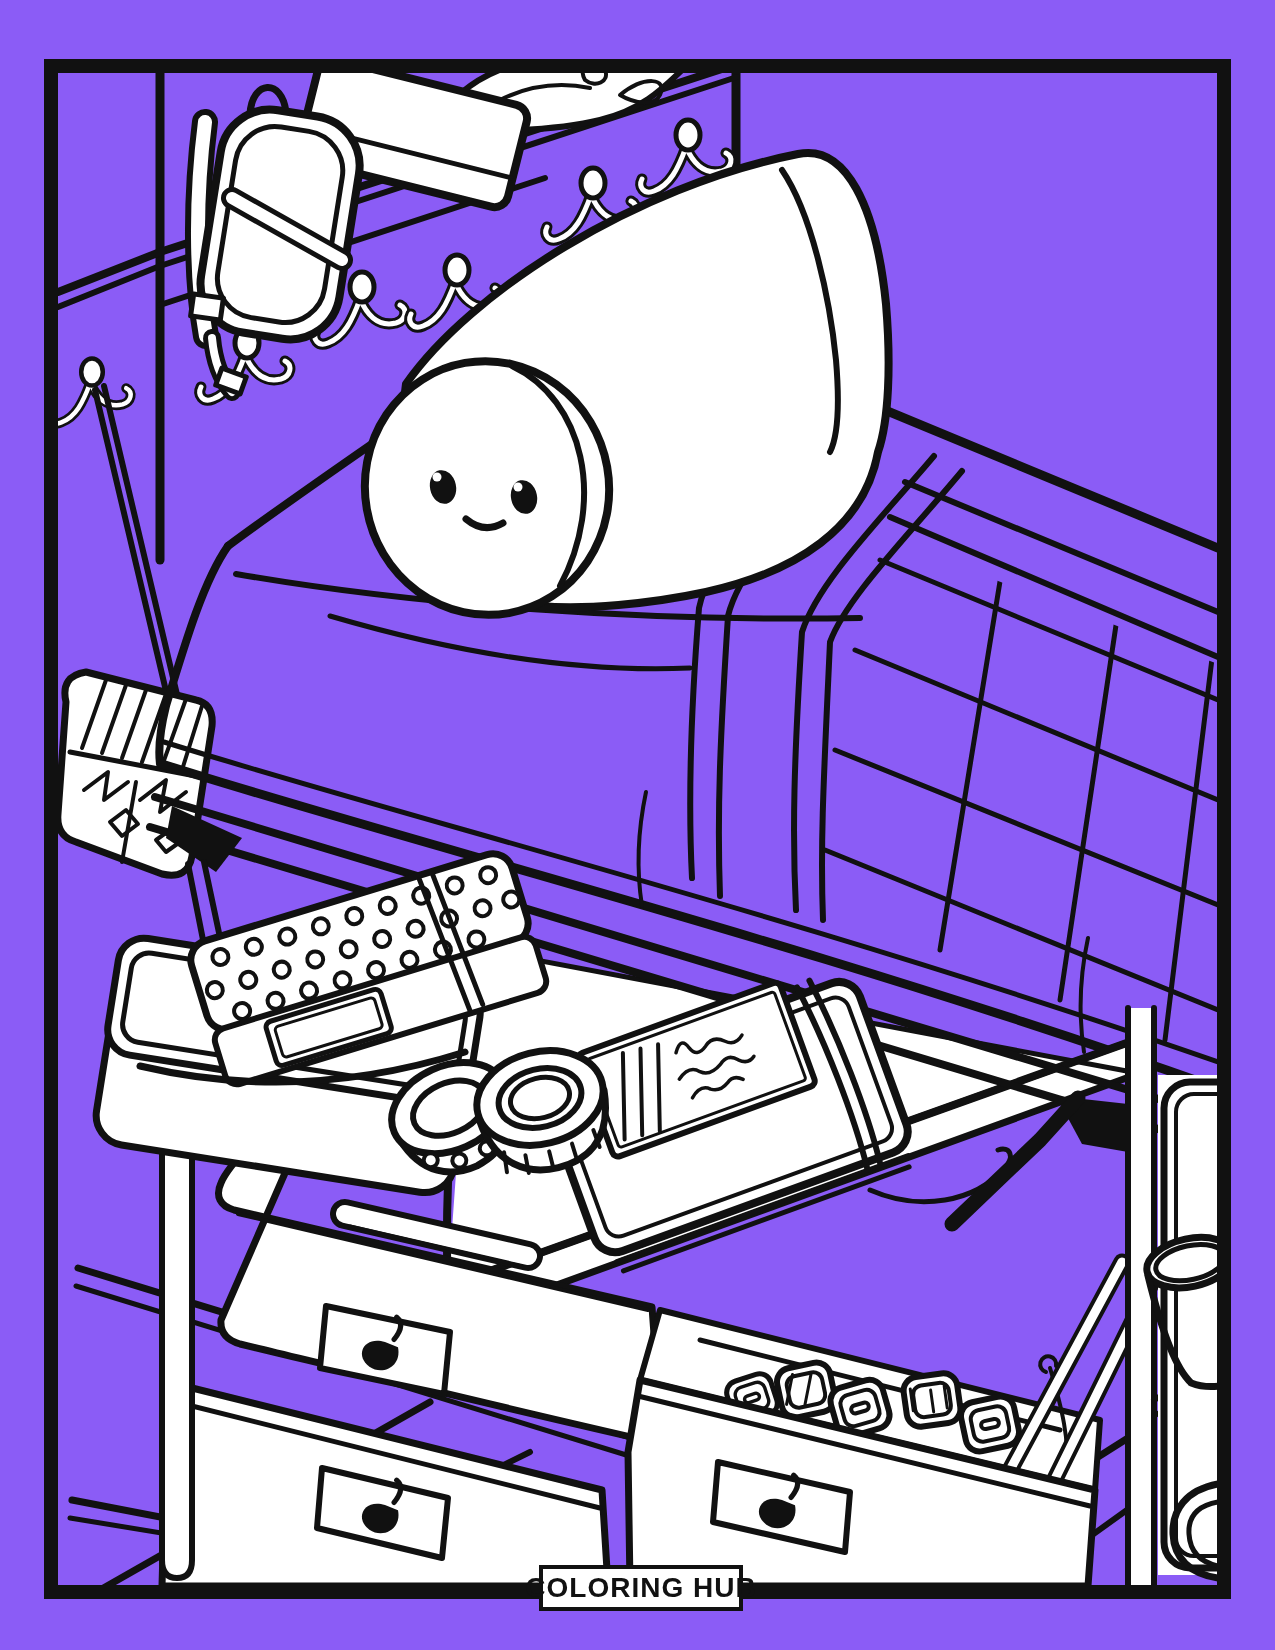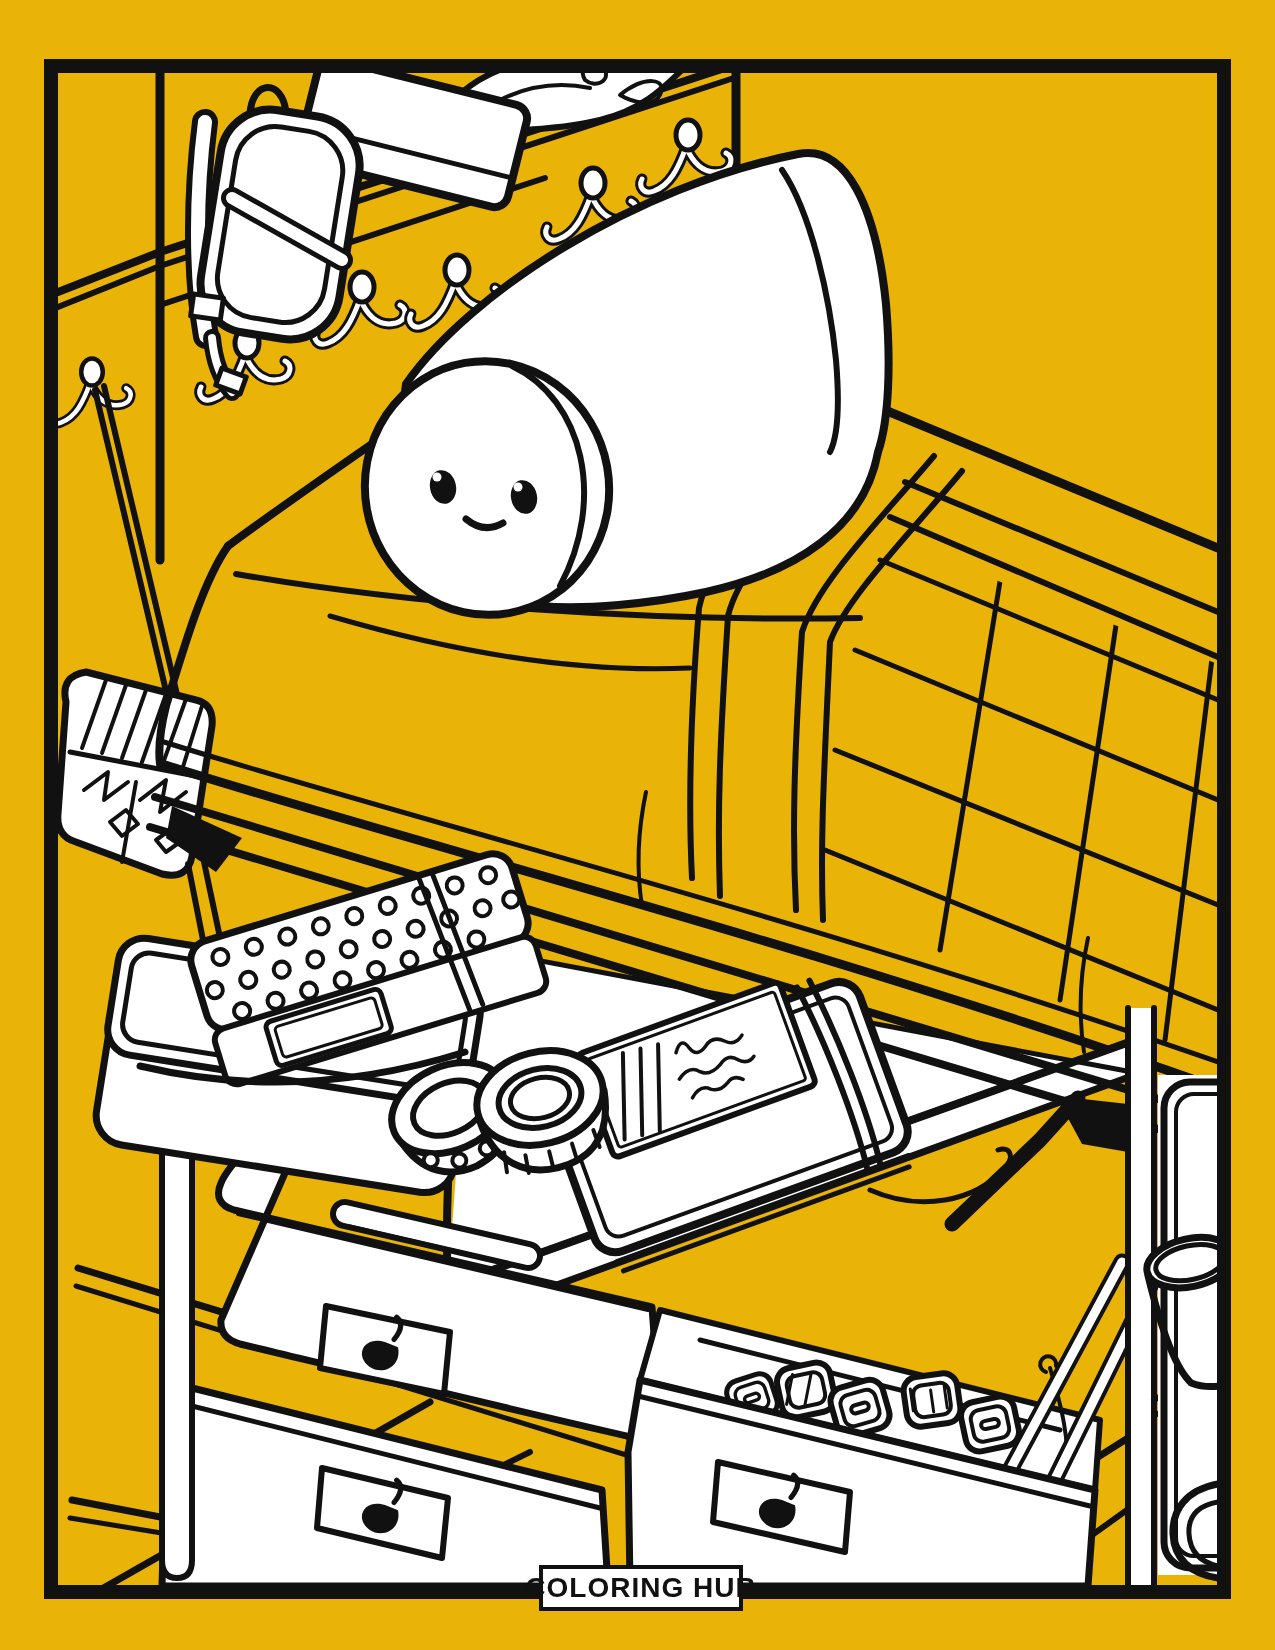"COLORING HUB" .page { background: #eab308 -> #8b5cf6 }
